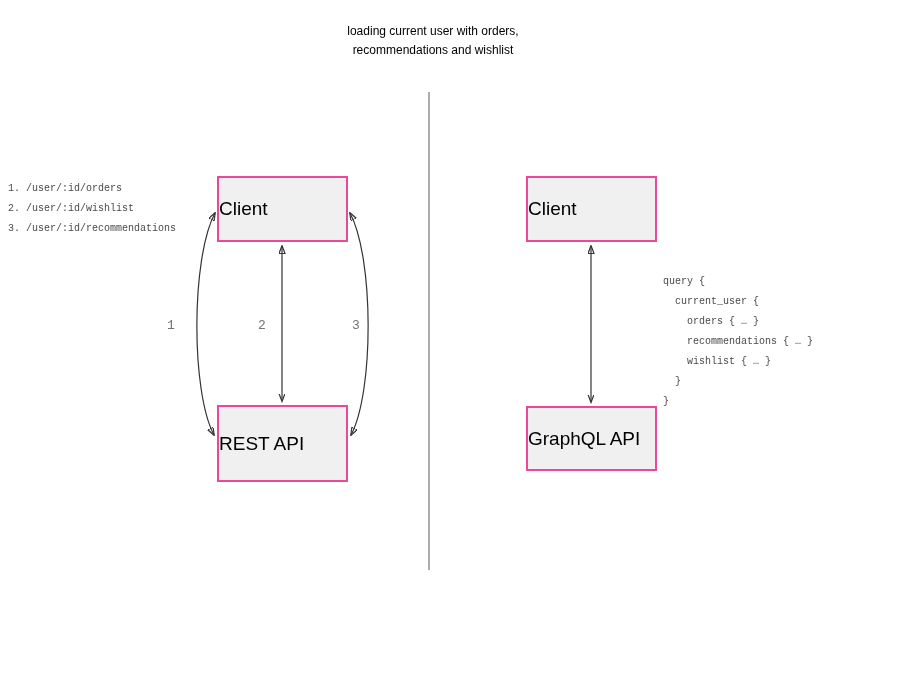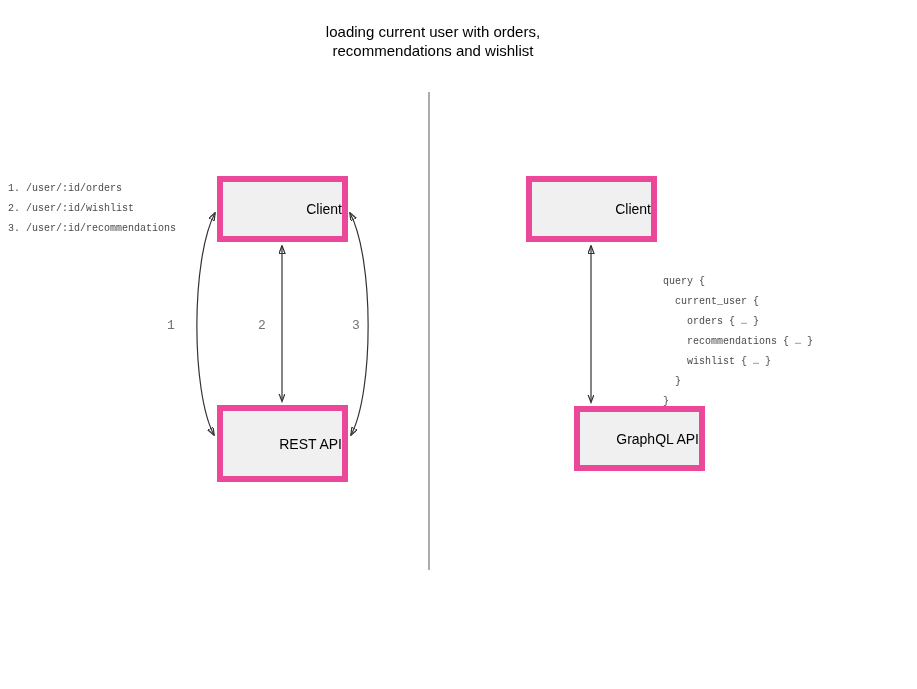"loading current user with orders," .diagram-title { font-size: 15px -> 12px }
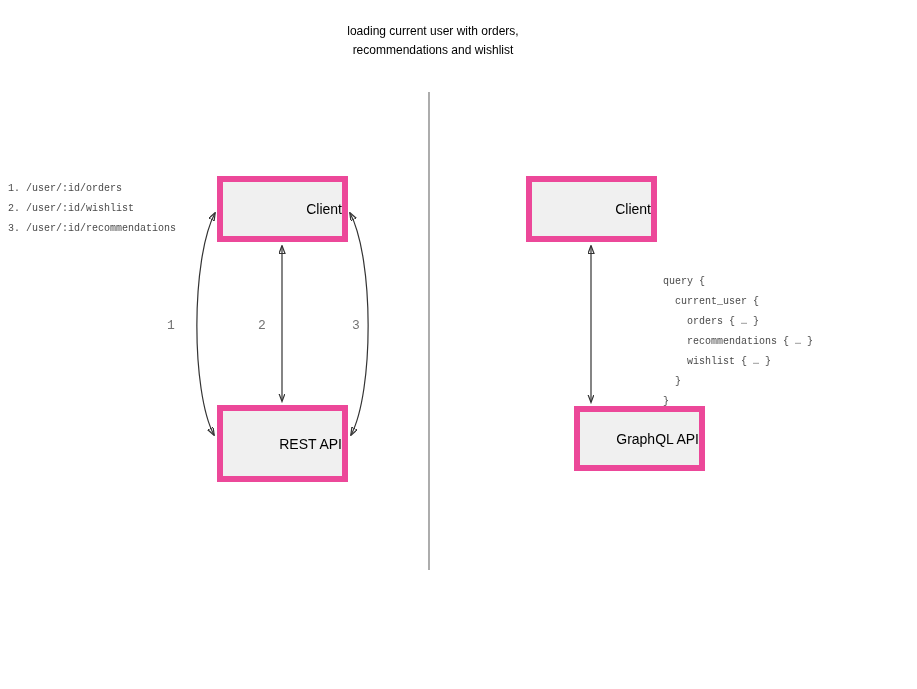"Client" .node-box { border: 6px solid #ec4899 -> 2px solid #ec4899; font-size: 14px -> 19px; justify-content: flex-end -> flex-start }
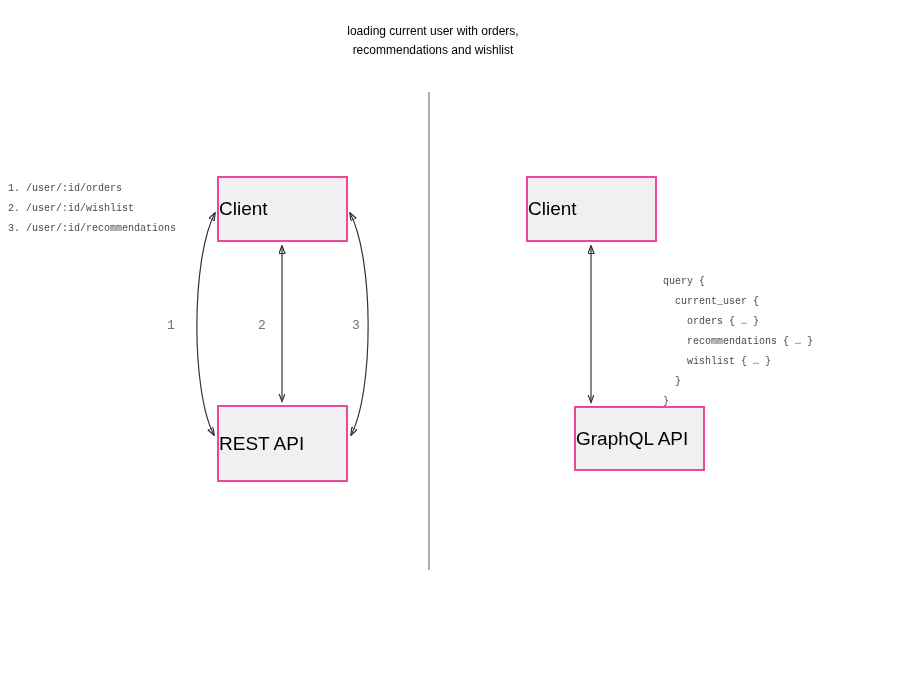"GraphQL API" .box-graphql-api { margin-left: 48px -> none }
